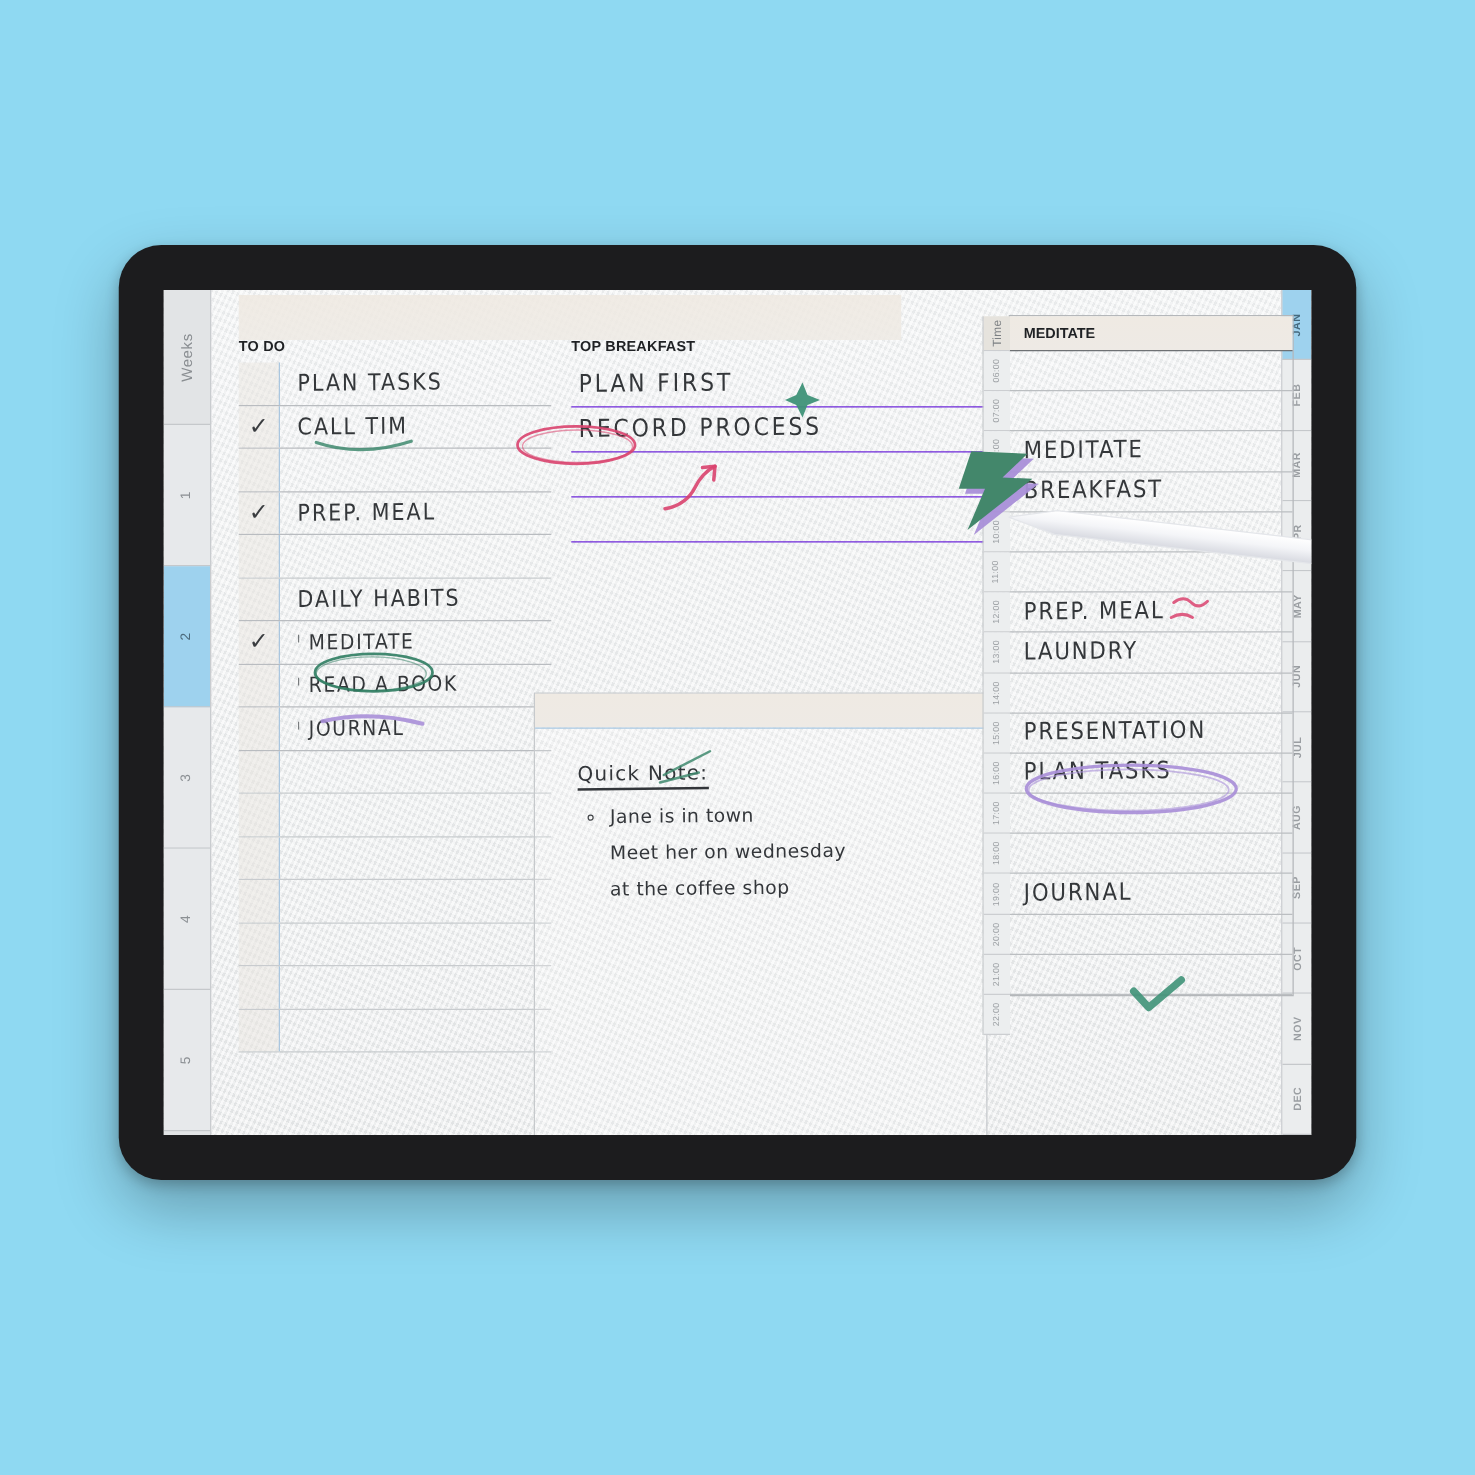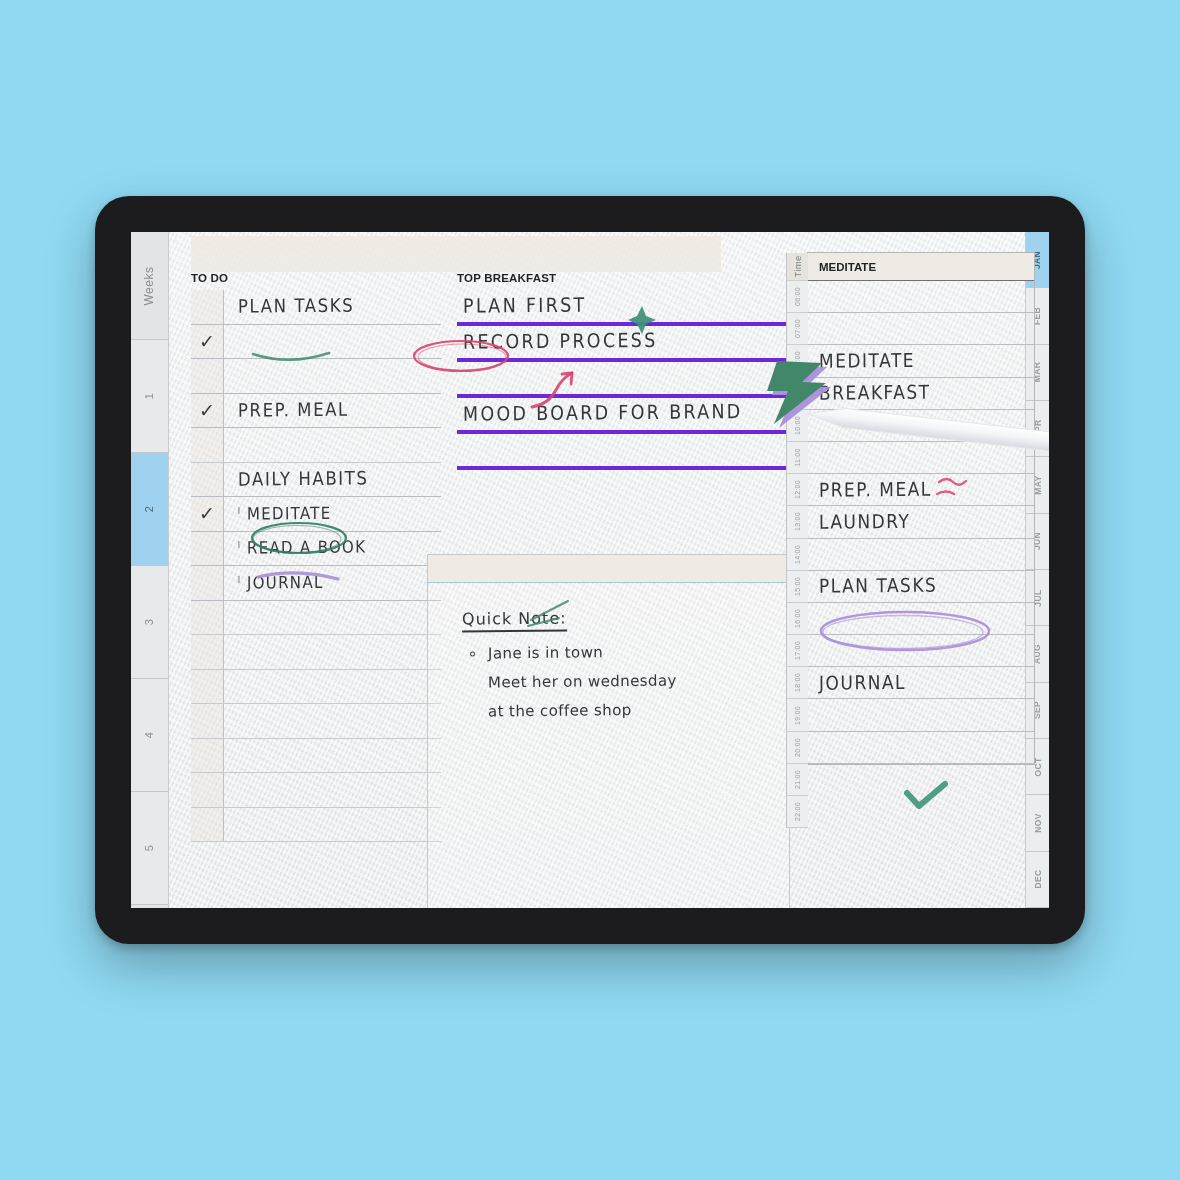"PLAN FIRST" .prio-row { border-bottom: 4px solid #6d28d9 -> 1px solid #6d28d9 }
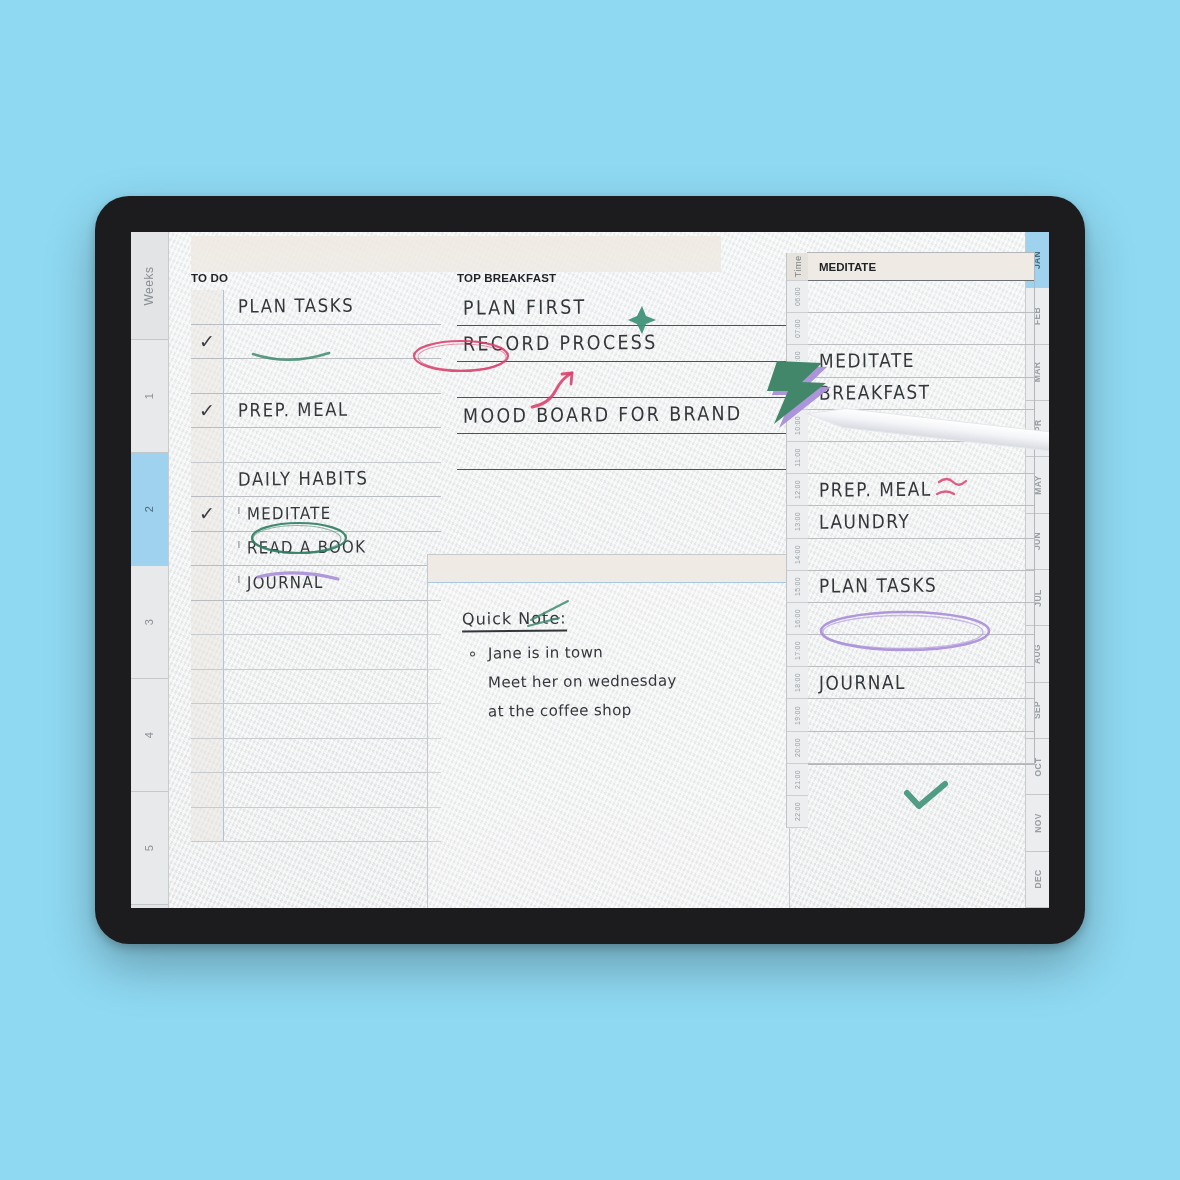"CALL TIM" div.todo-text { html: none -> <div> <span>CALL TIM</span> </div> }
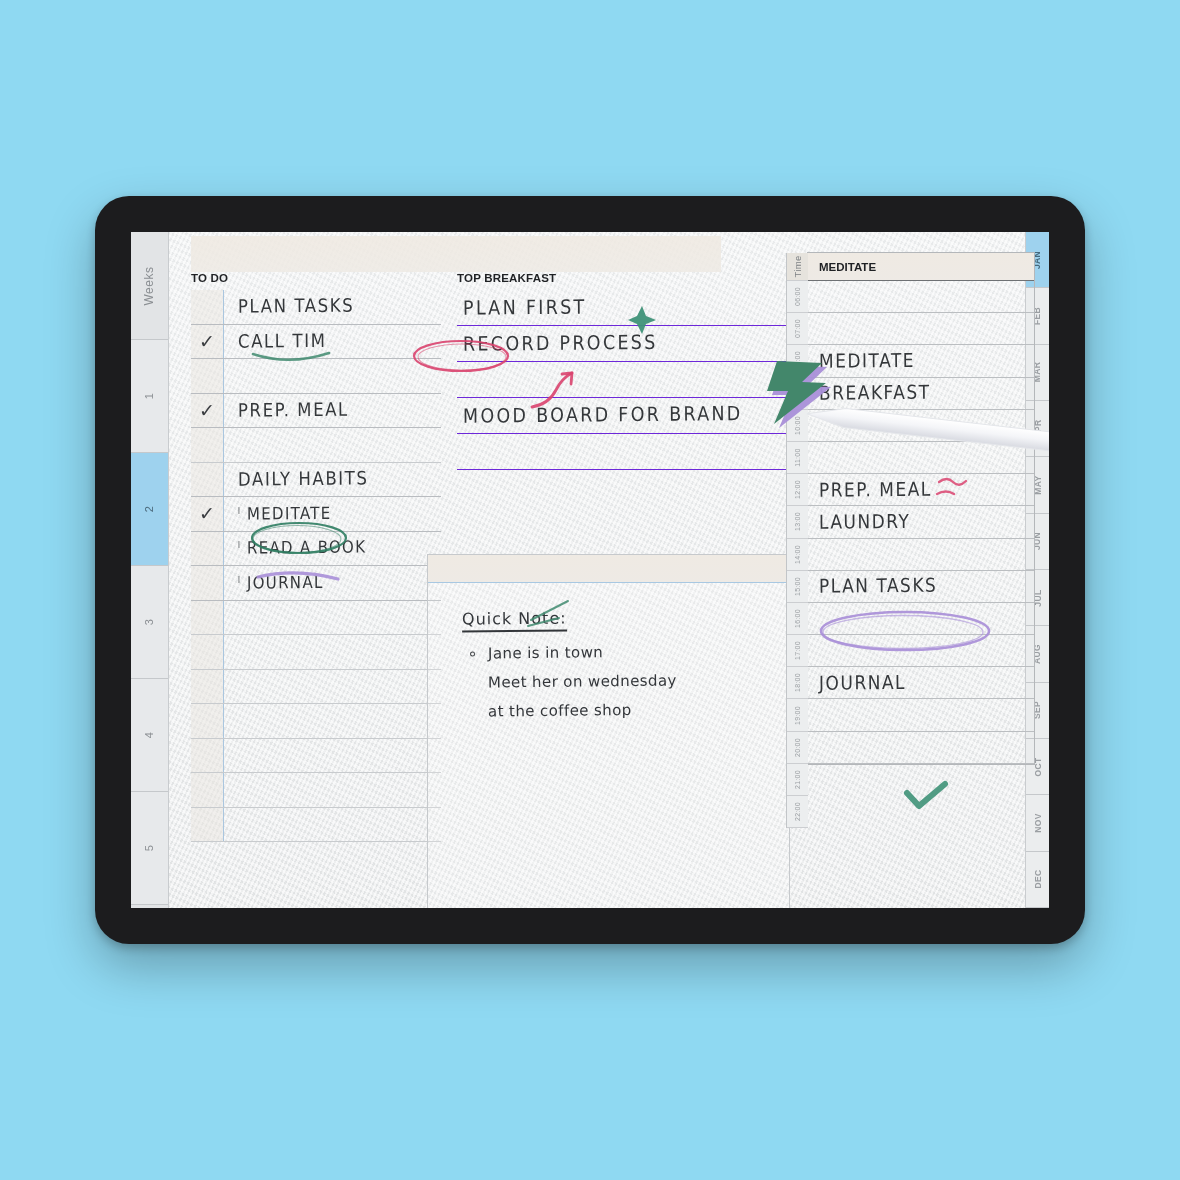"MOOD BOARD FOR BRAND" div.prio-row { html: <div> <span>MOOD BOARD FOR BRAND</span> </div> -> none }
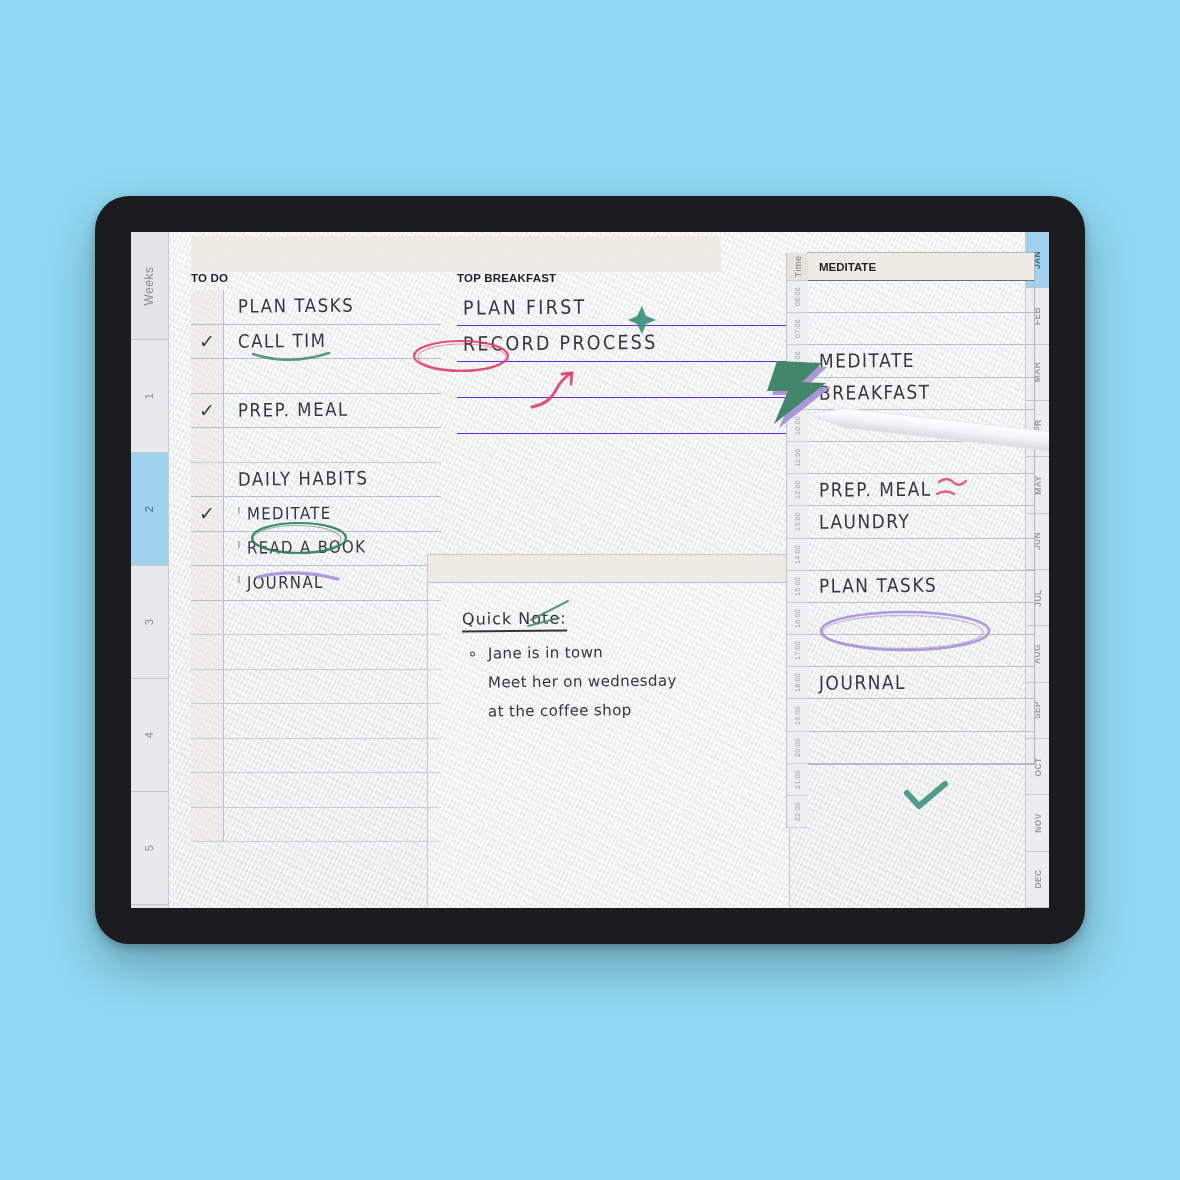"PRESENTATION" div.sched-row { html: none -> <div> <span>PRESENTATION</span> </div> }
